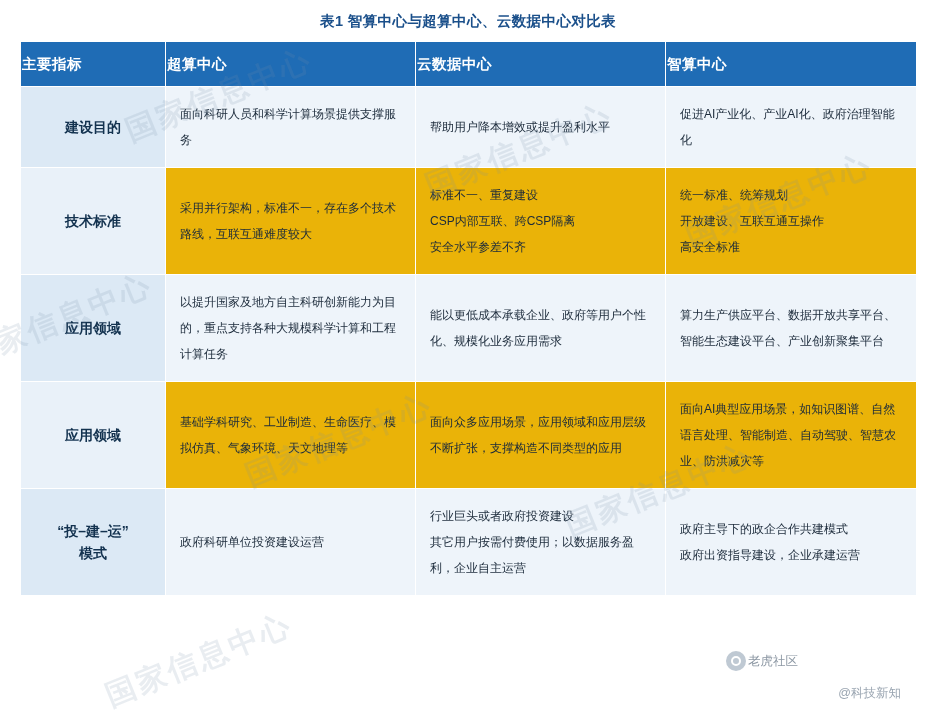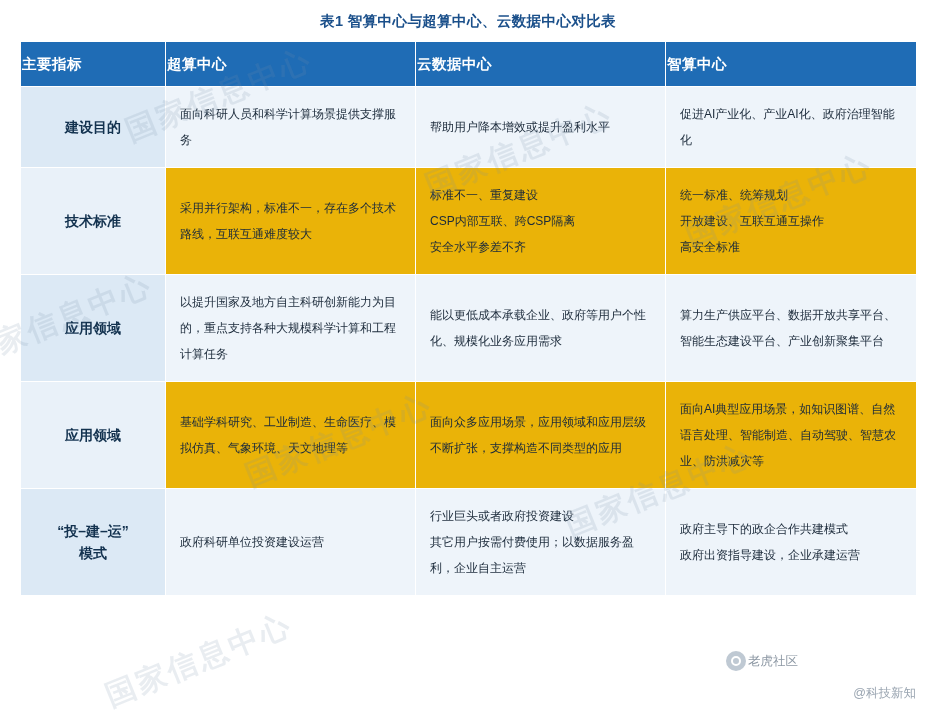"@科技新知" .source { right: 20px -> 35px }
